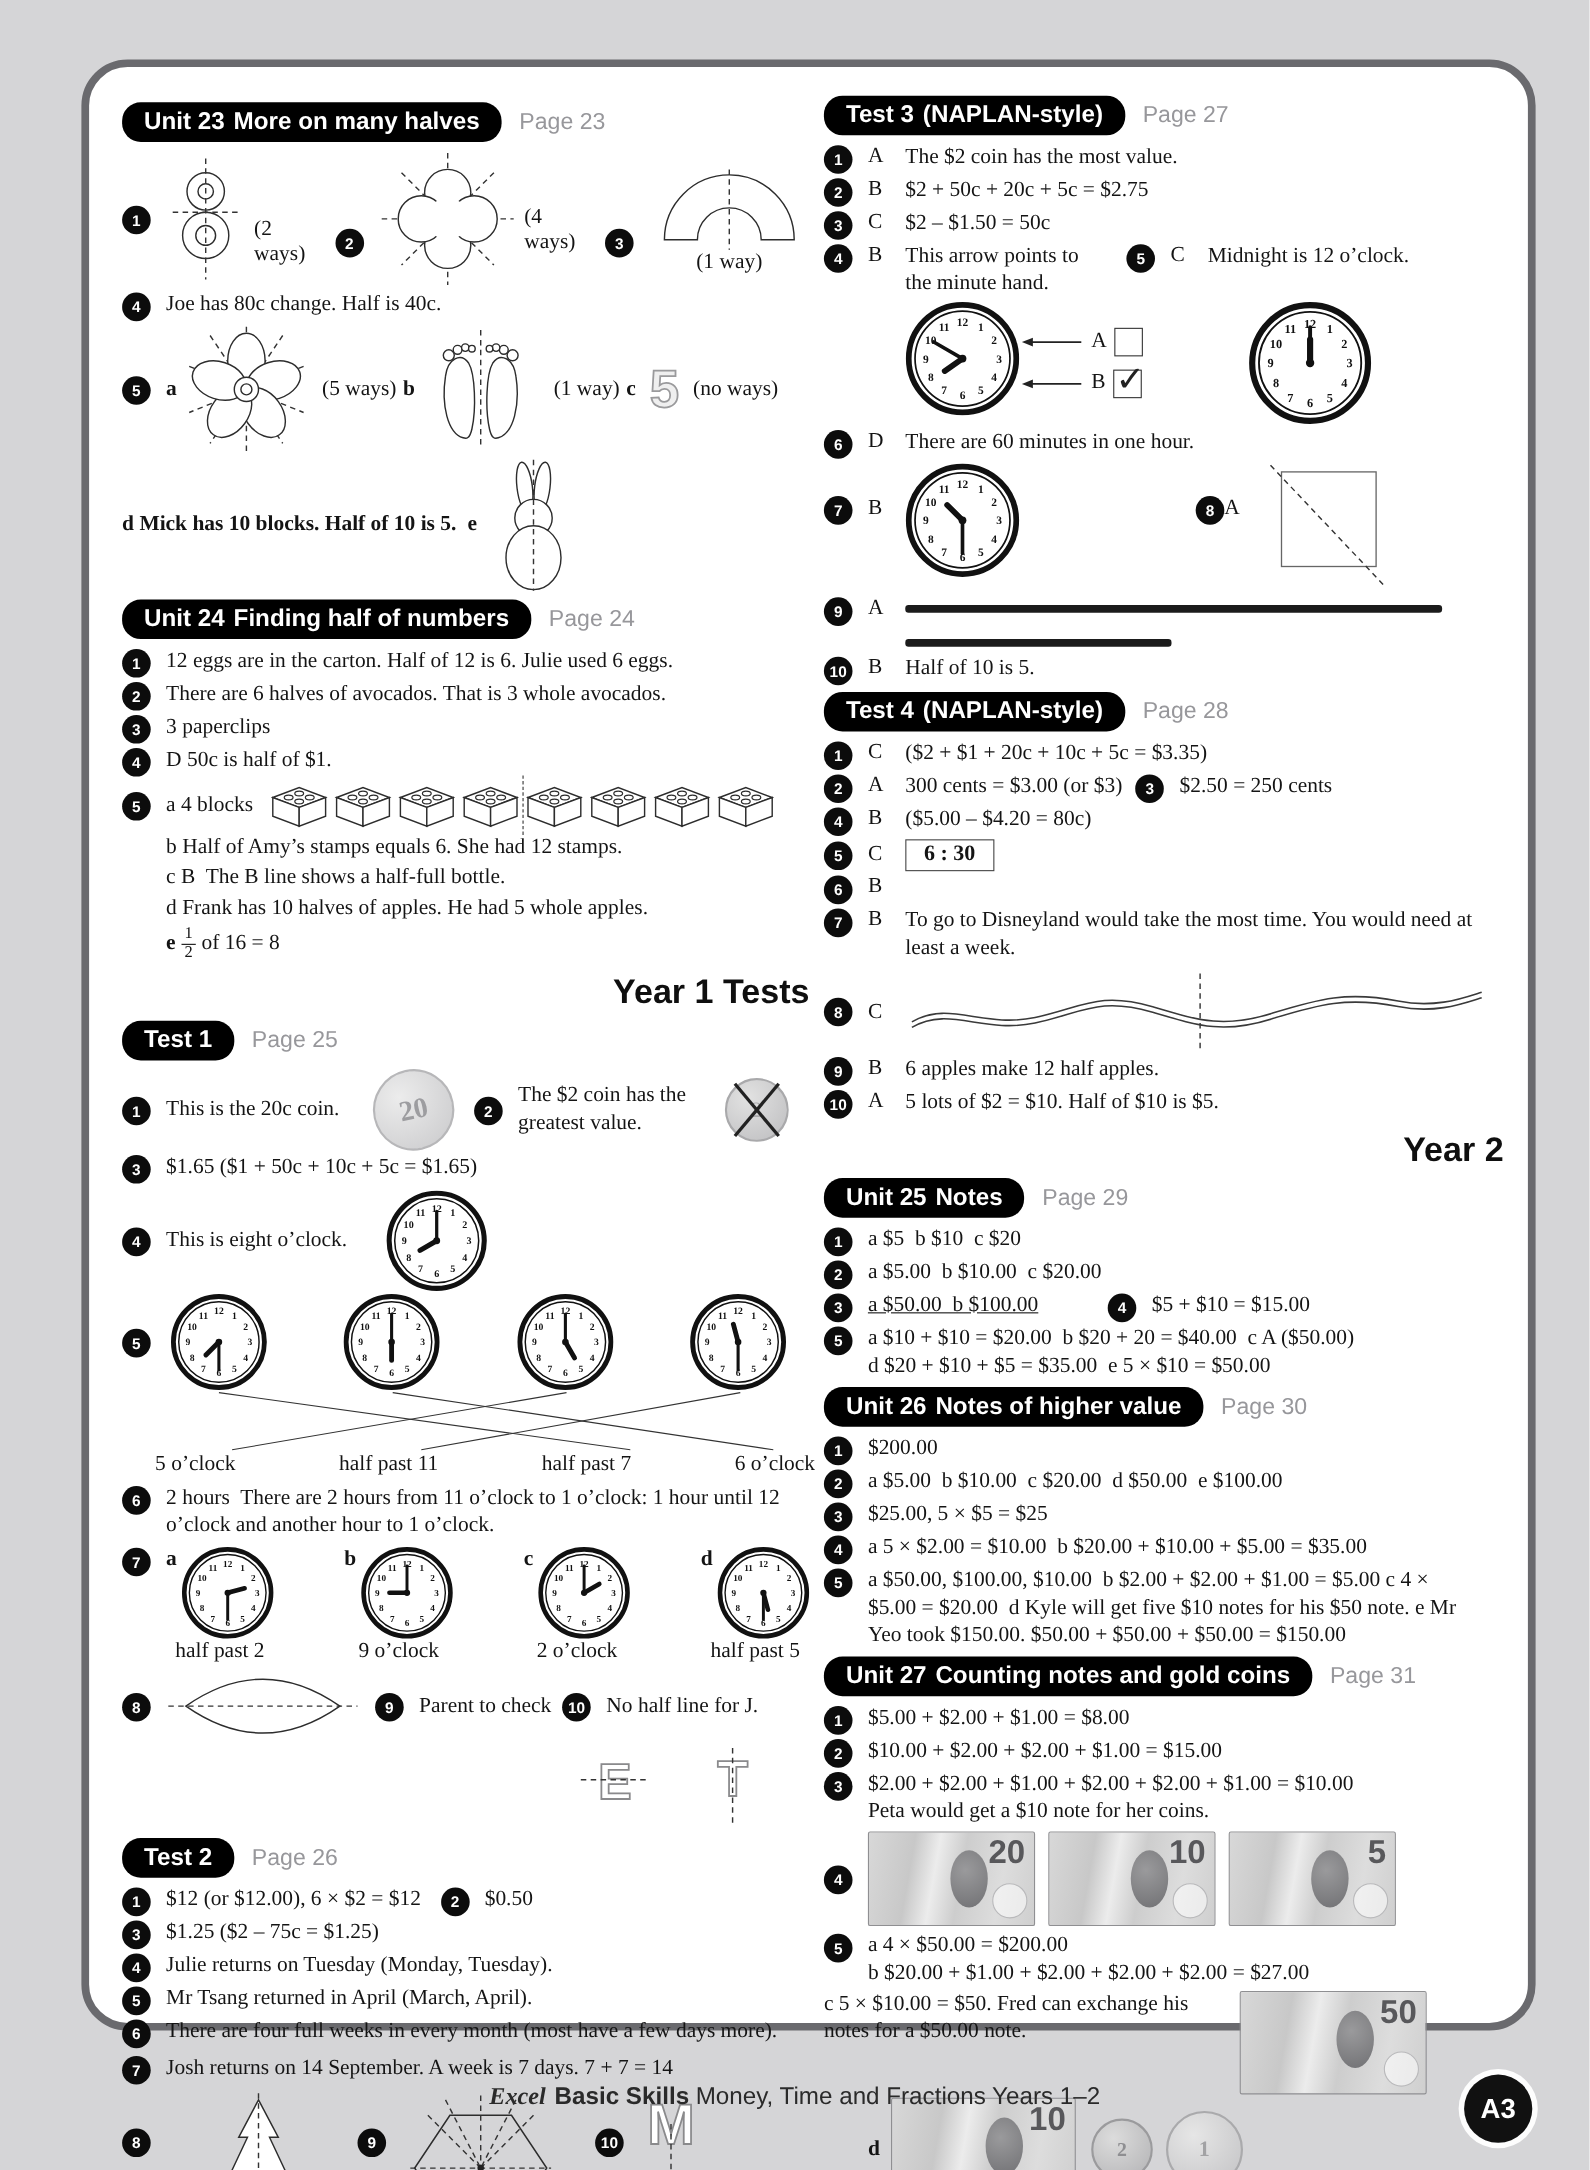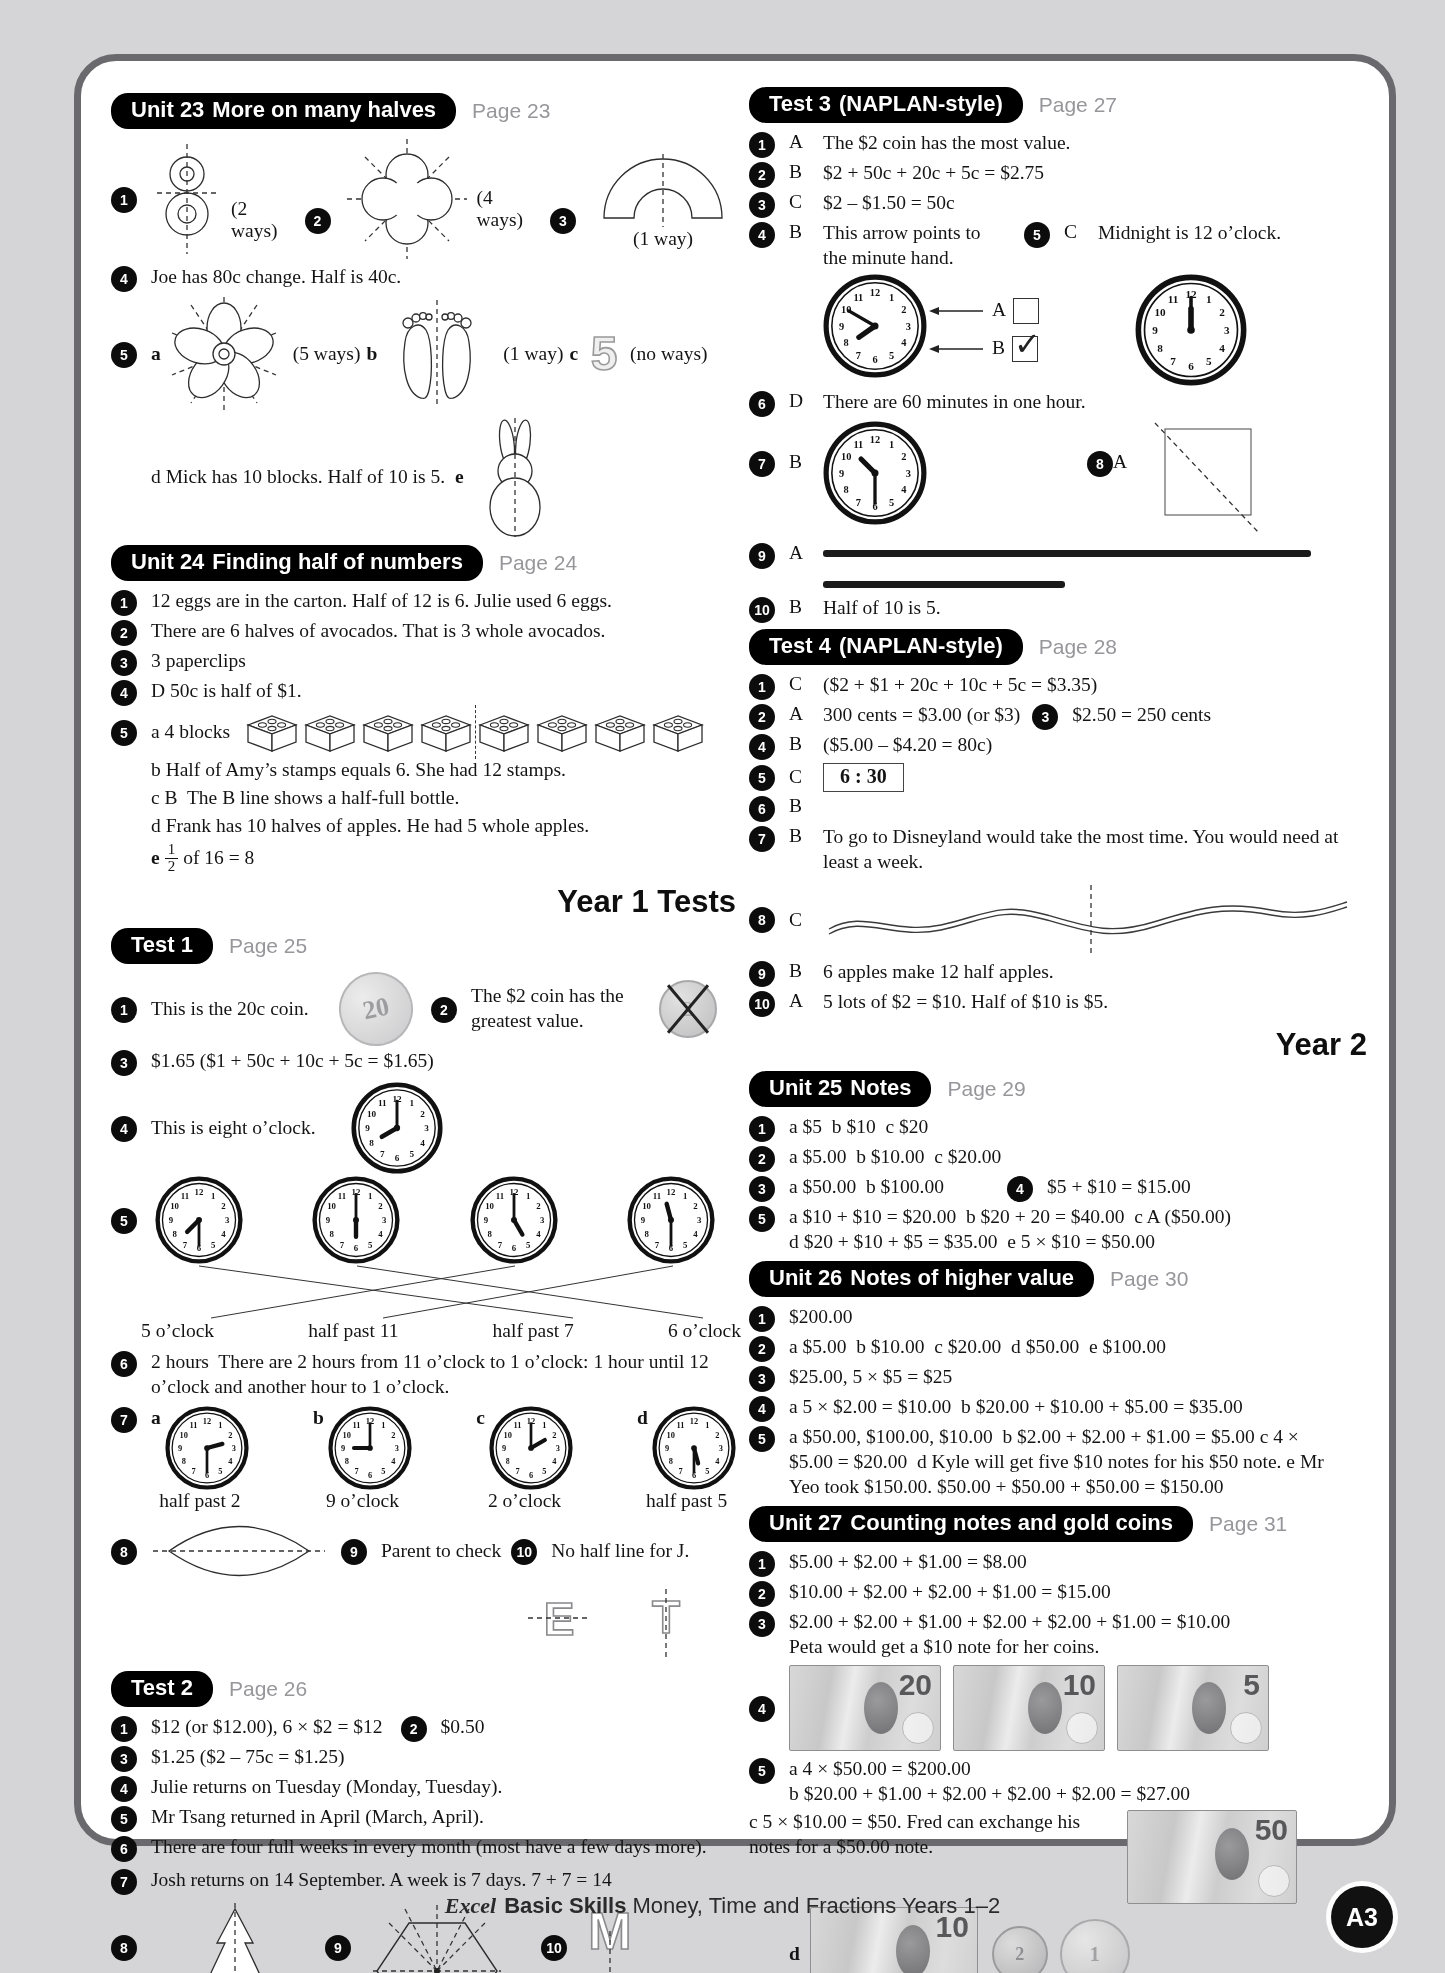"d Mick has 10 blocks." span.t { font-weight: none -> bold; margin-left: 40px -> none }
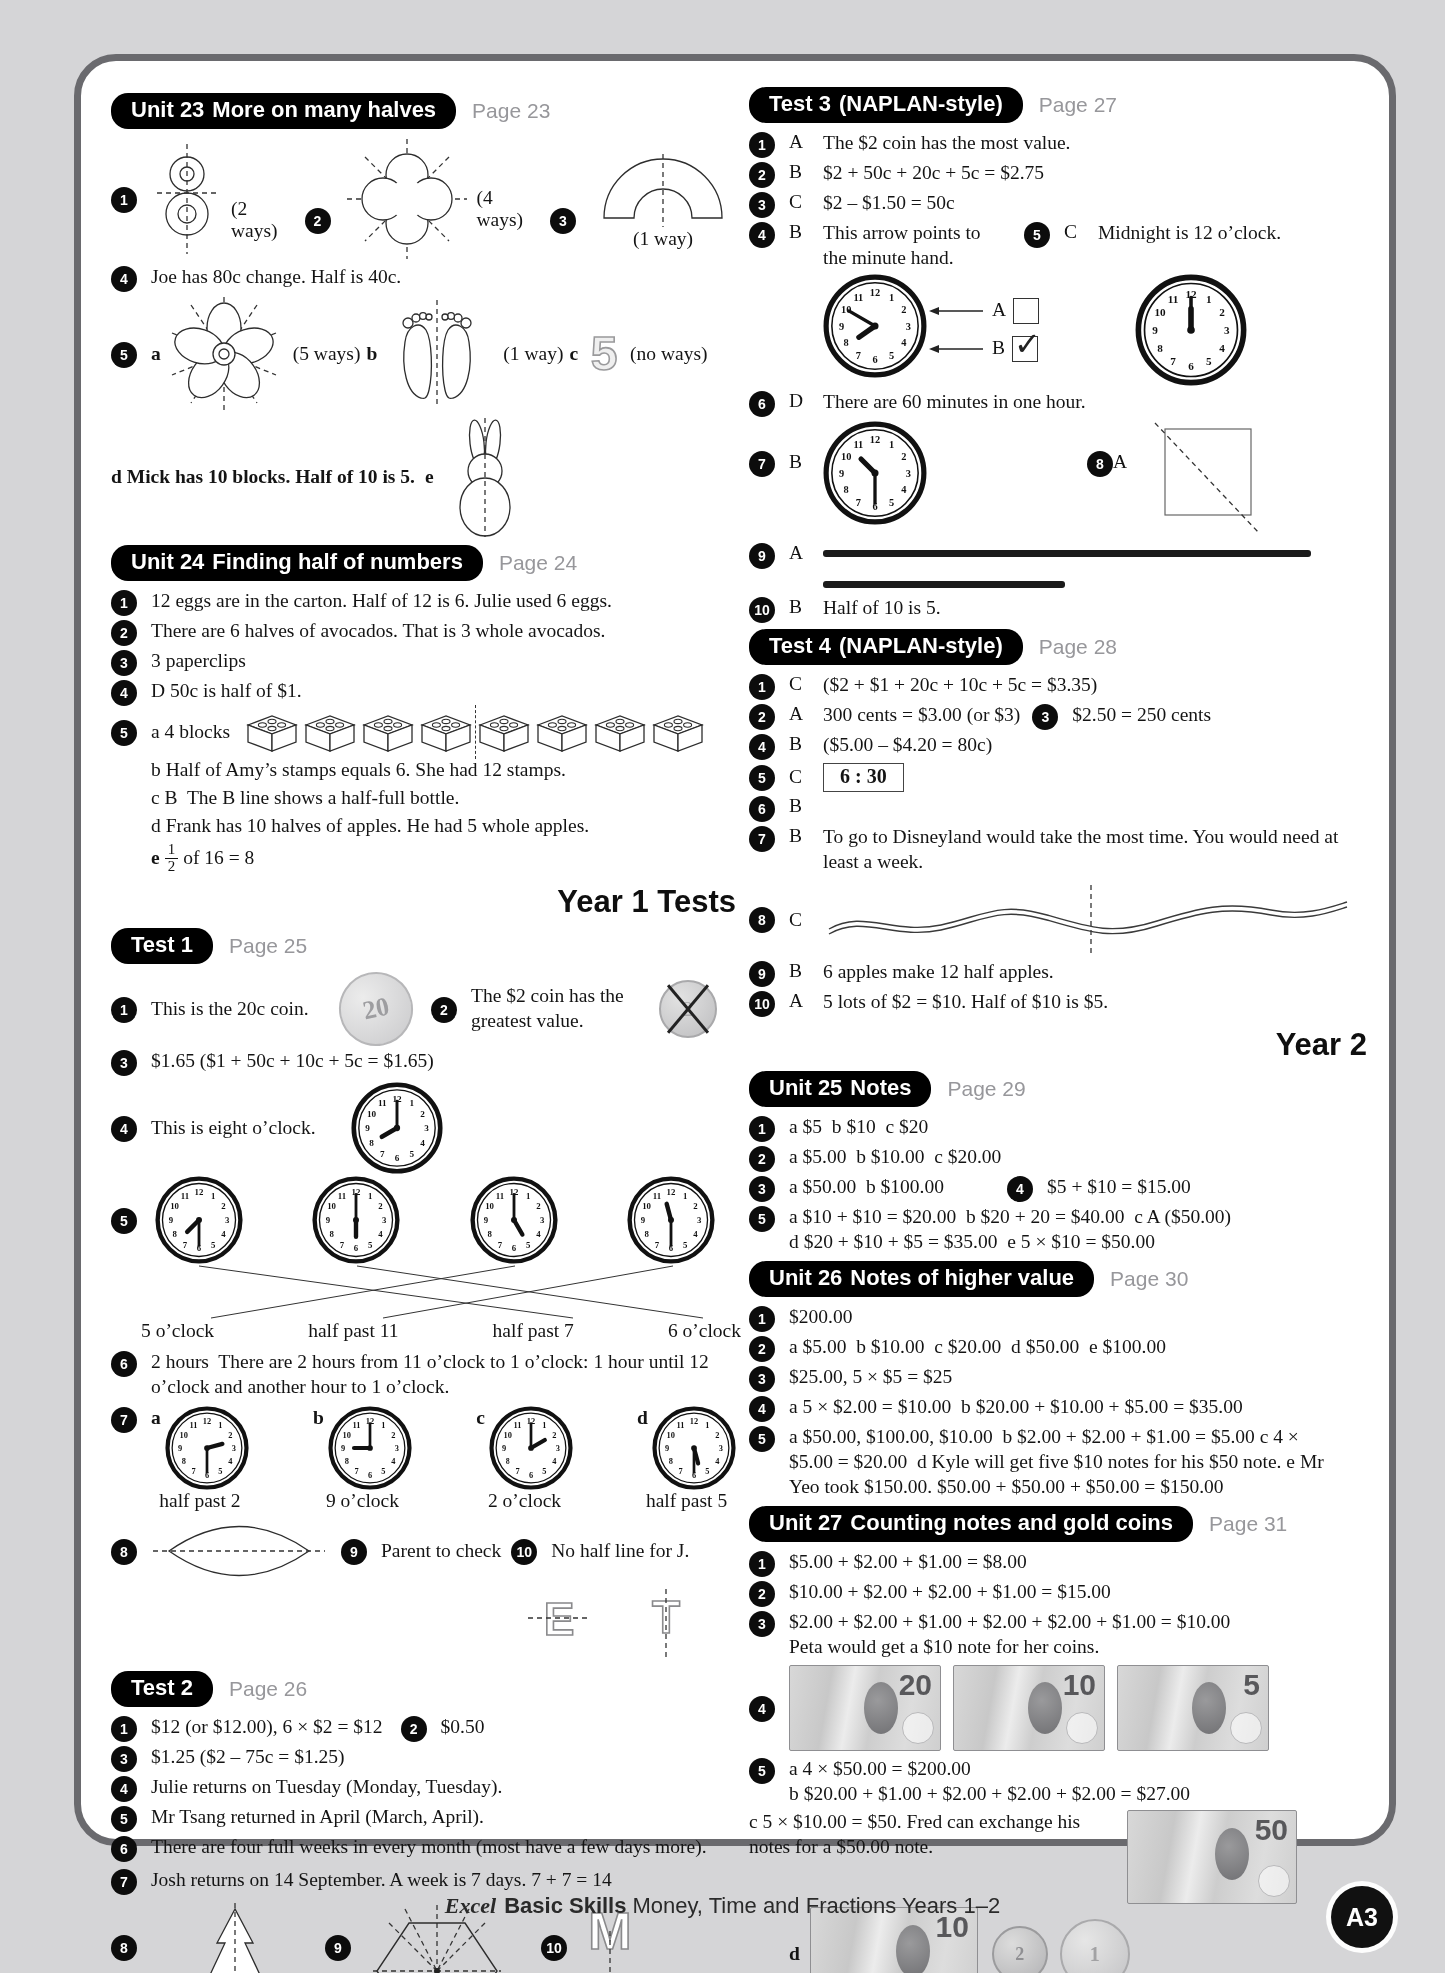"a $50.00 b $100.00" span.t { text-decoration: none -> underline }
